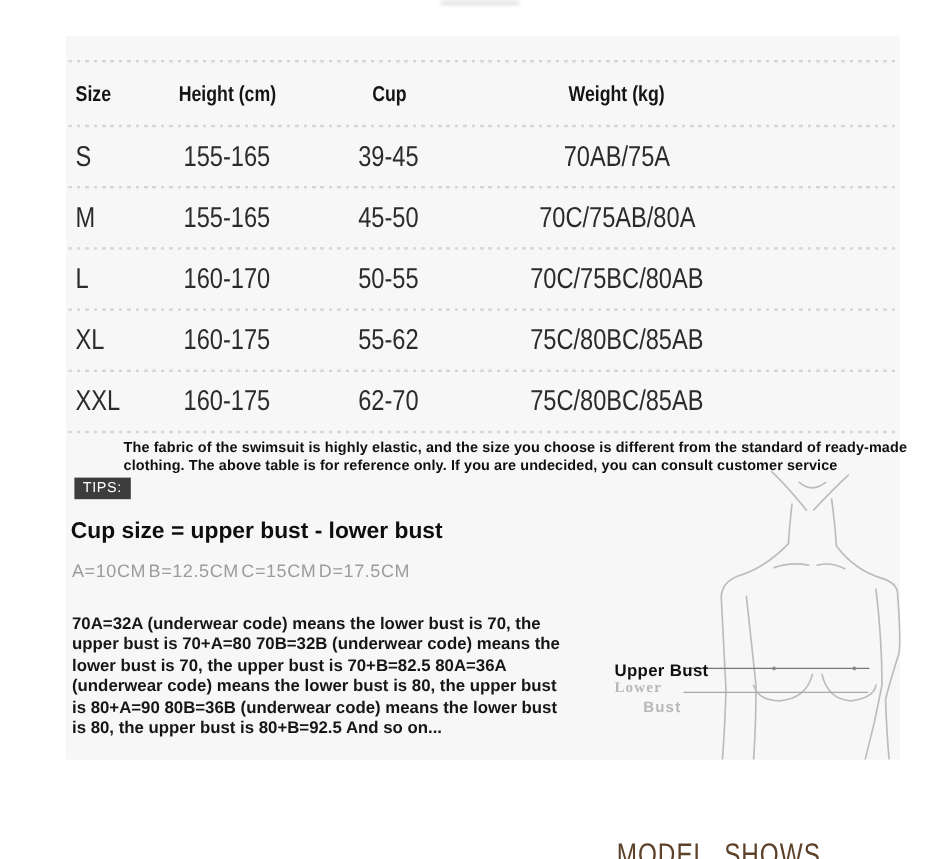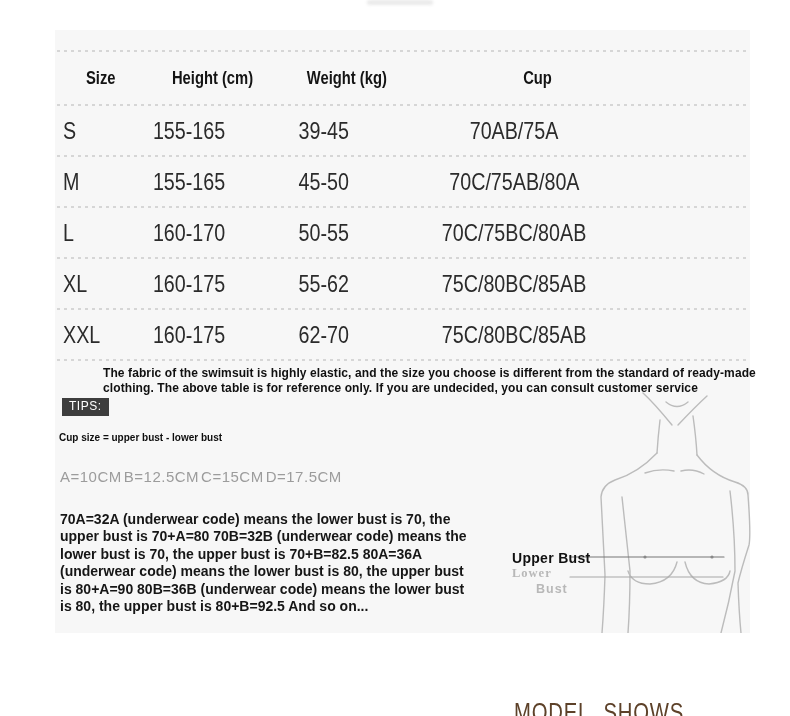"Size" .trow.thead { margin-left: 23px -> none }
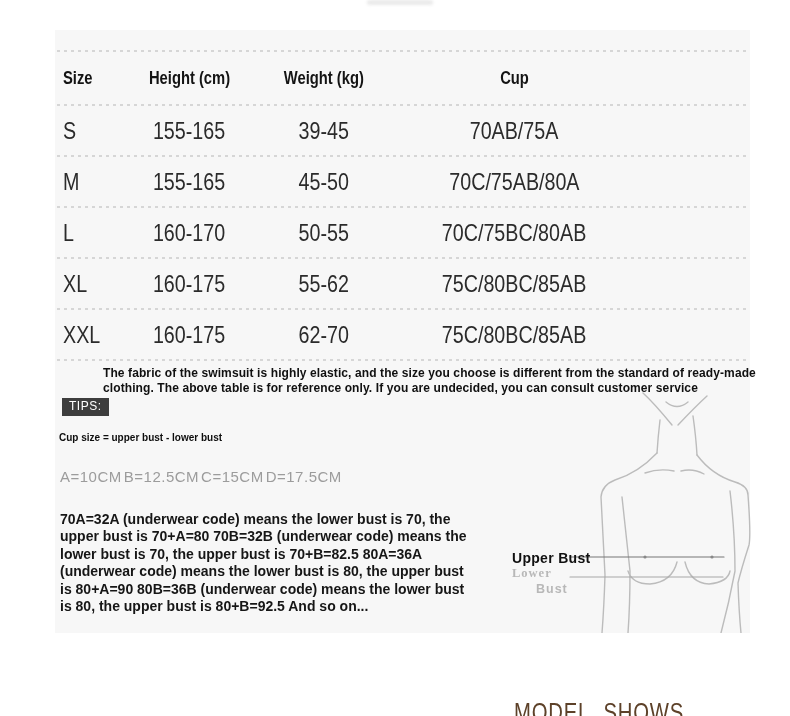"Weight (kg)" span.c { order: before "Cup" -> after "Cup" }
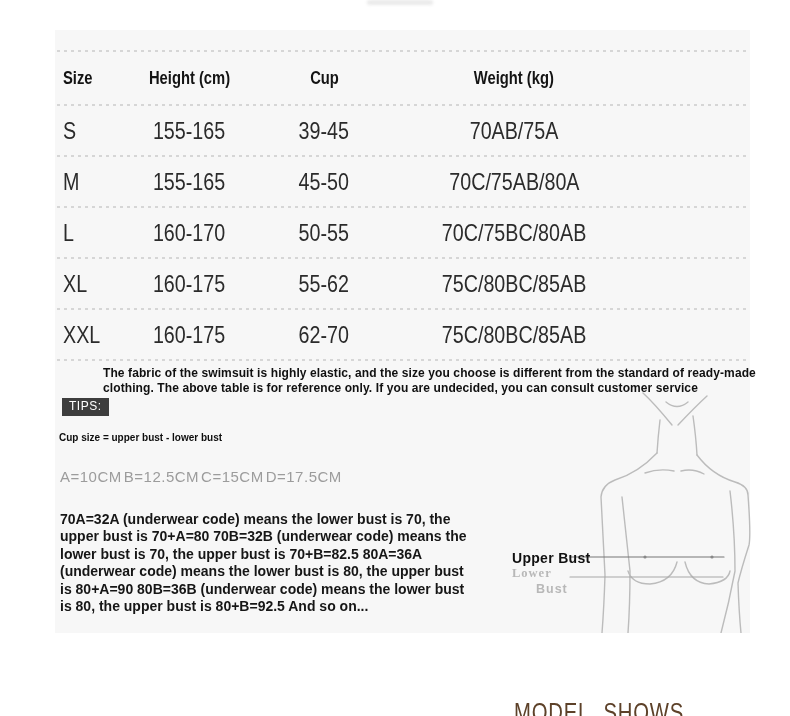"Cup size = upper bust" .cup-formula { font-size: 10px -> 19px }
